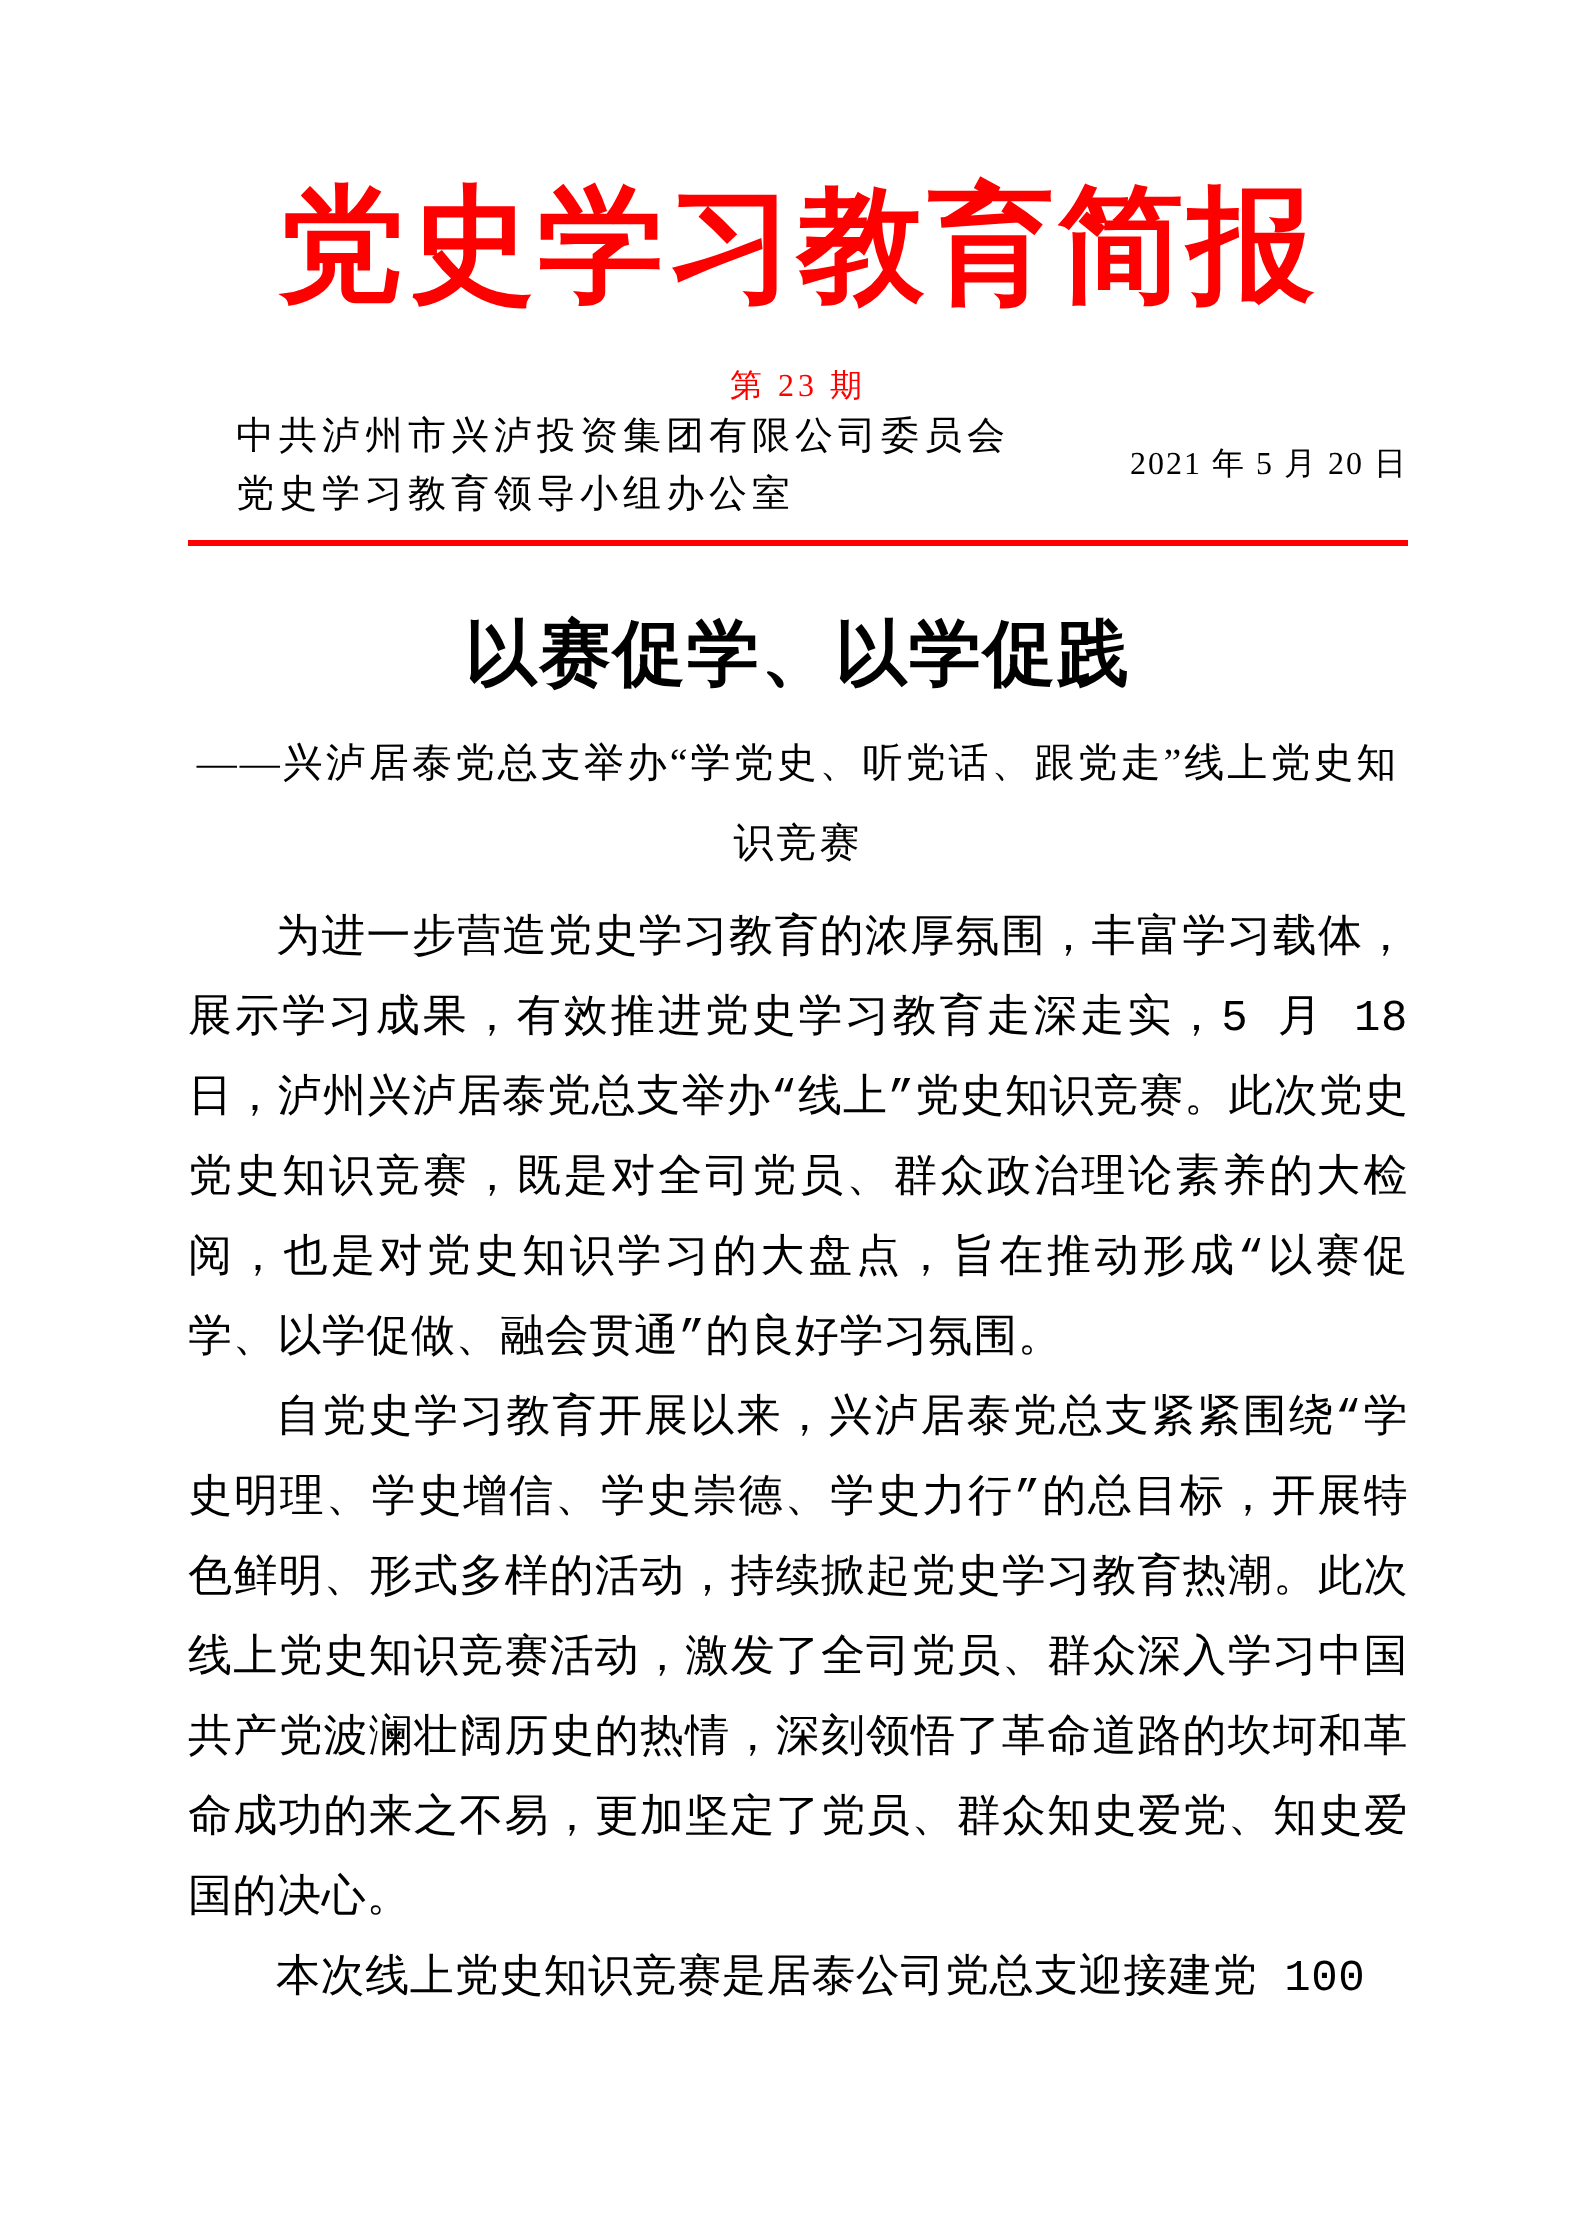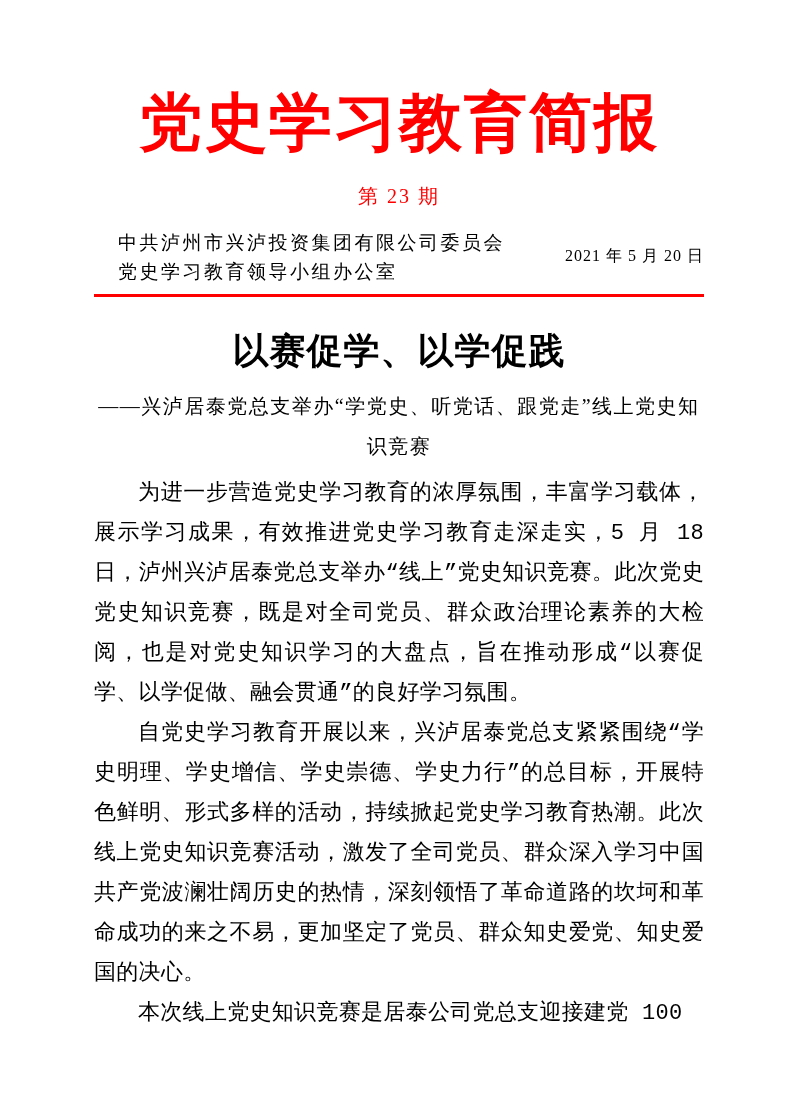"第 23 期" .issue { font-size: 20px -> 16px }
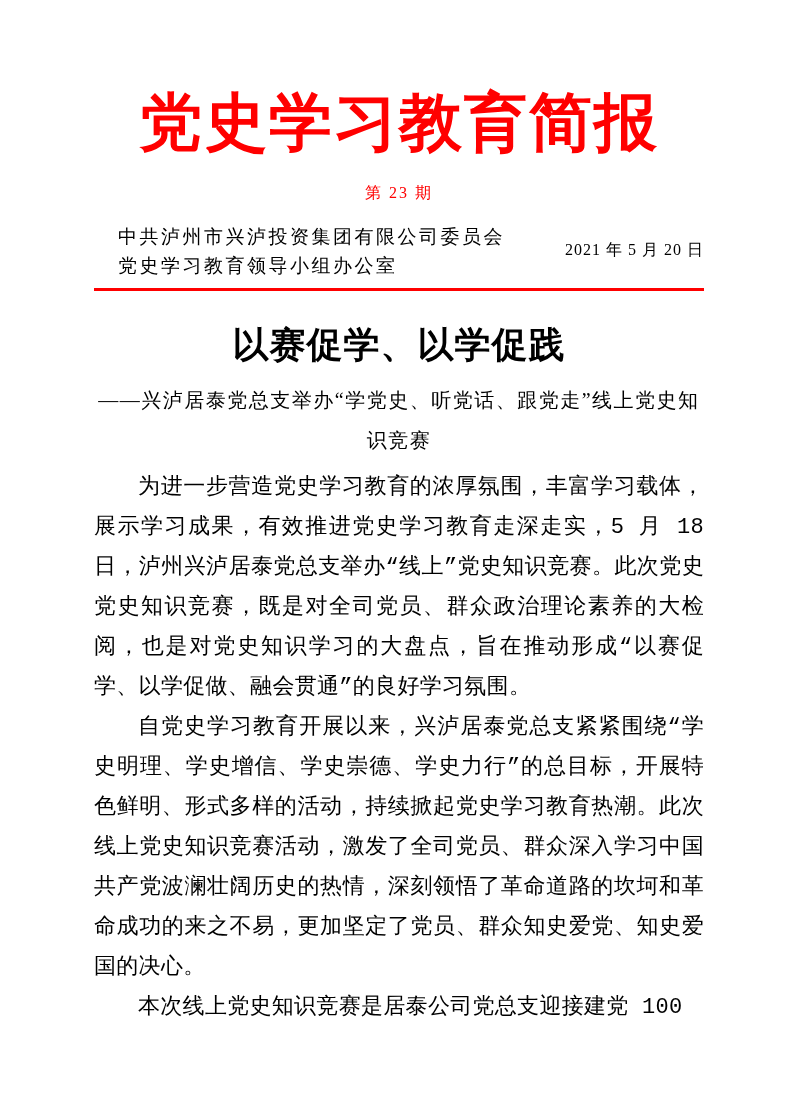"中共泸州市兴泸投资集团有限公司委员会" .masthead-row { margin-top: 18px -> none }
